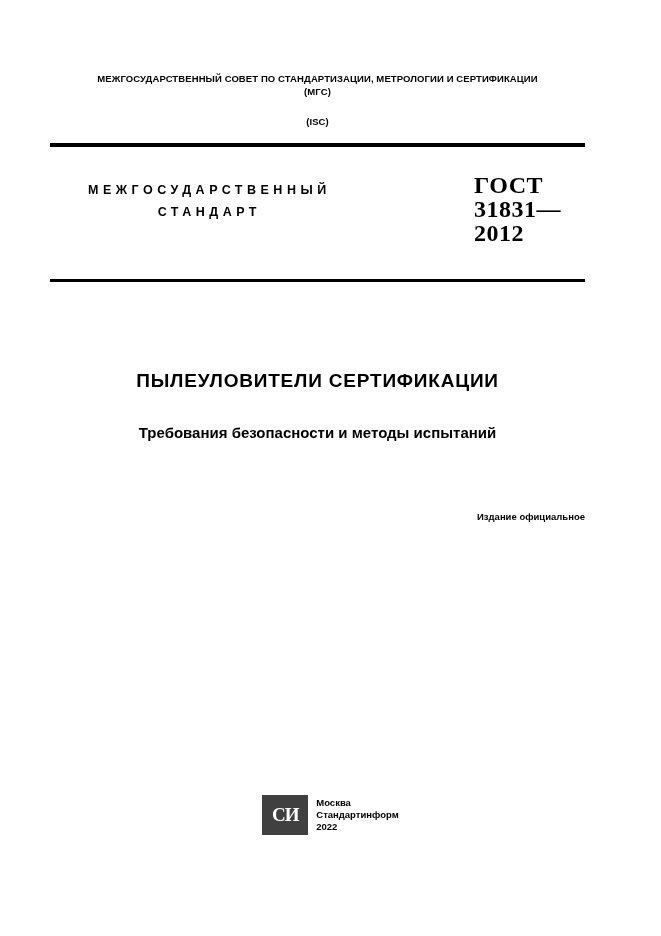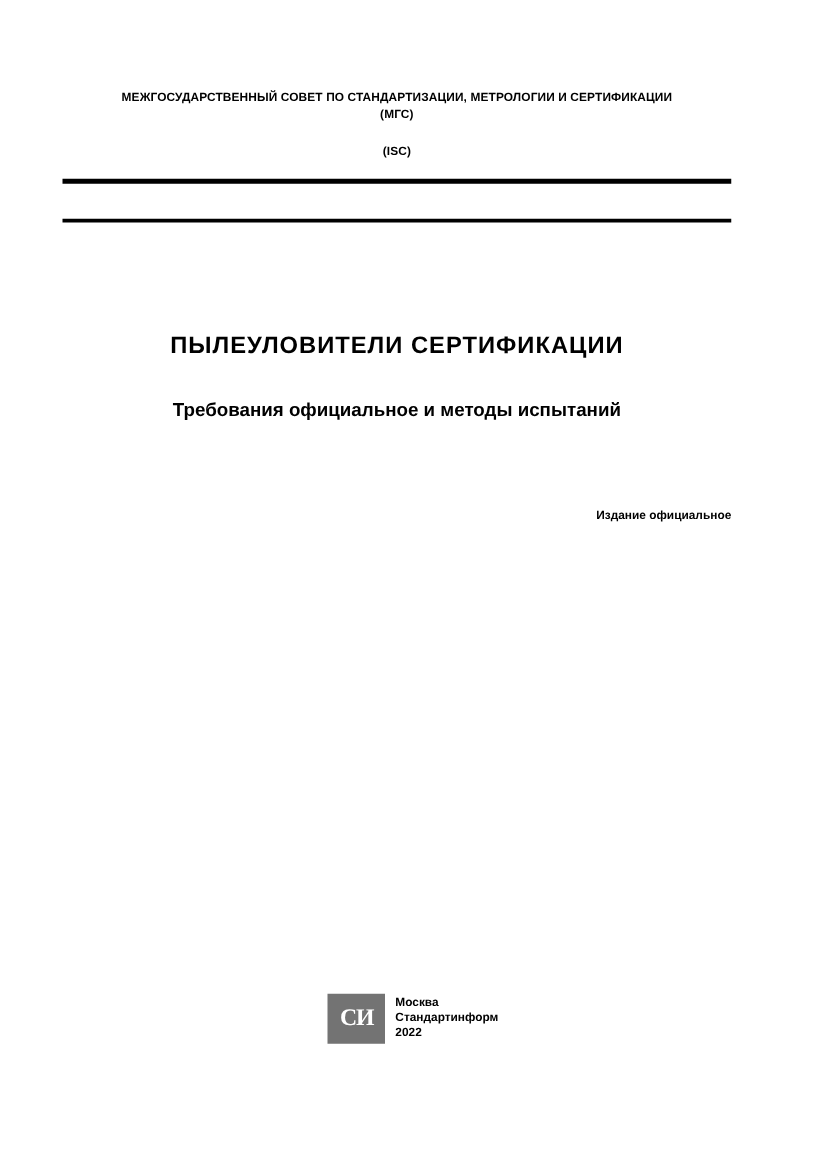"МЕЖГОСУДАРСТВЕННЫЙ" div.std-row { html: none -> <div> <div> <div>МЕЖГОСУДАРСТВЕННЫЙ</div> <div>СТАНДАРТ</div> </div> <div> <div>ГОСТ</div> <div>31831—</div> <div>2012</div> </div> </div> }
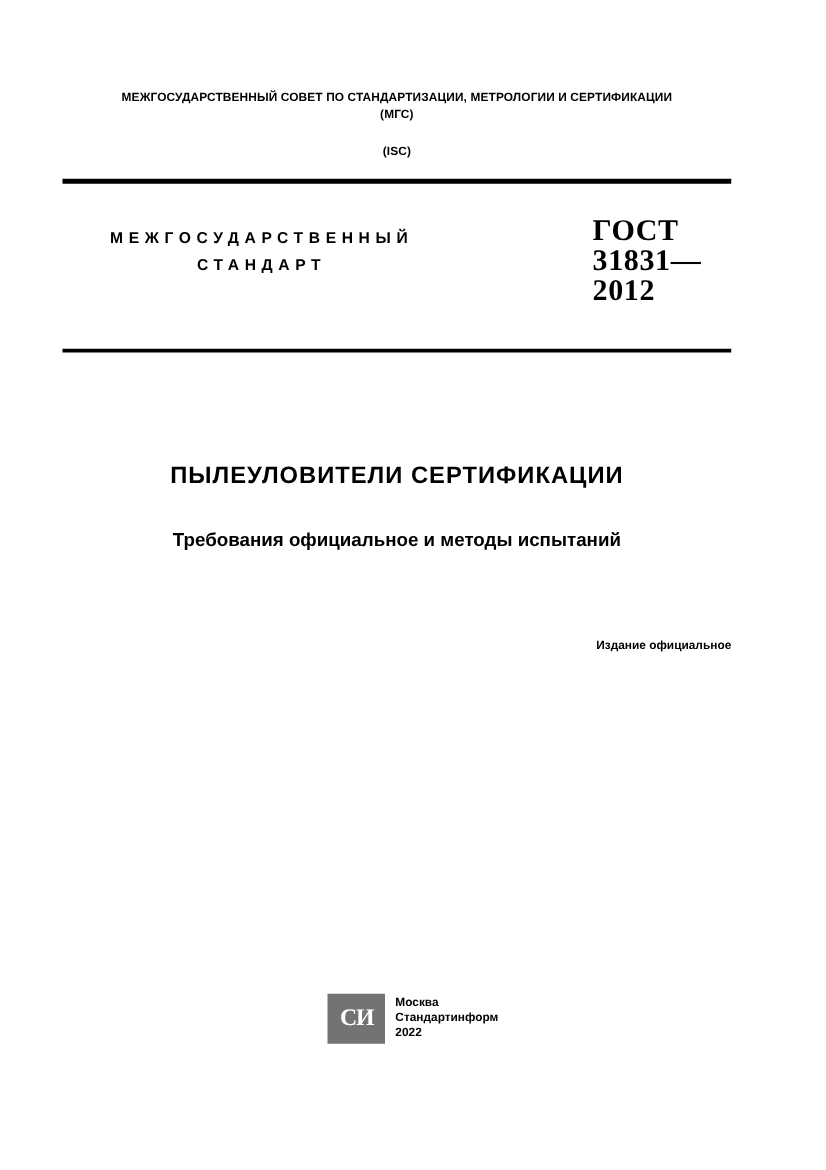"Требования официальное и методы" div.doc-subtitle { text: официальное -> безопасности }
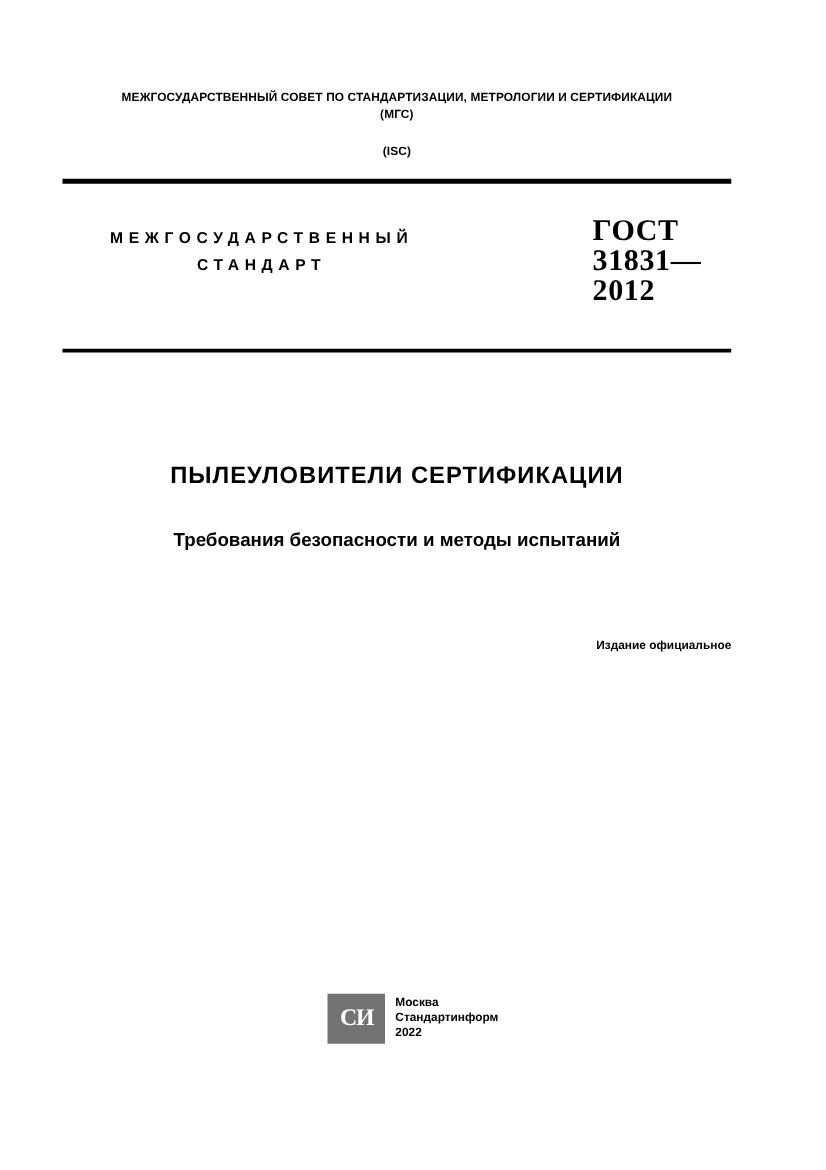"СИ" .logo { background: #737373 -> #404040 }
